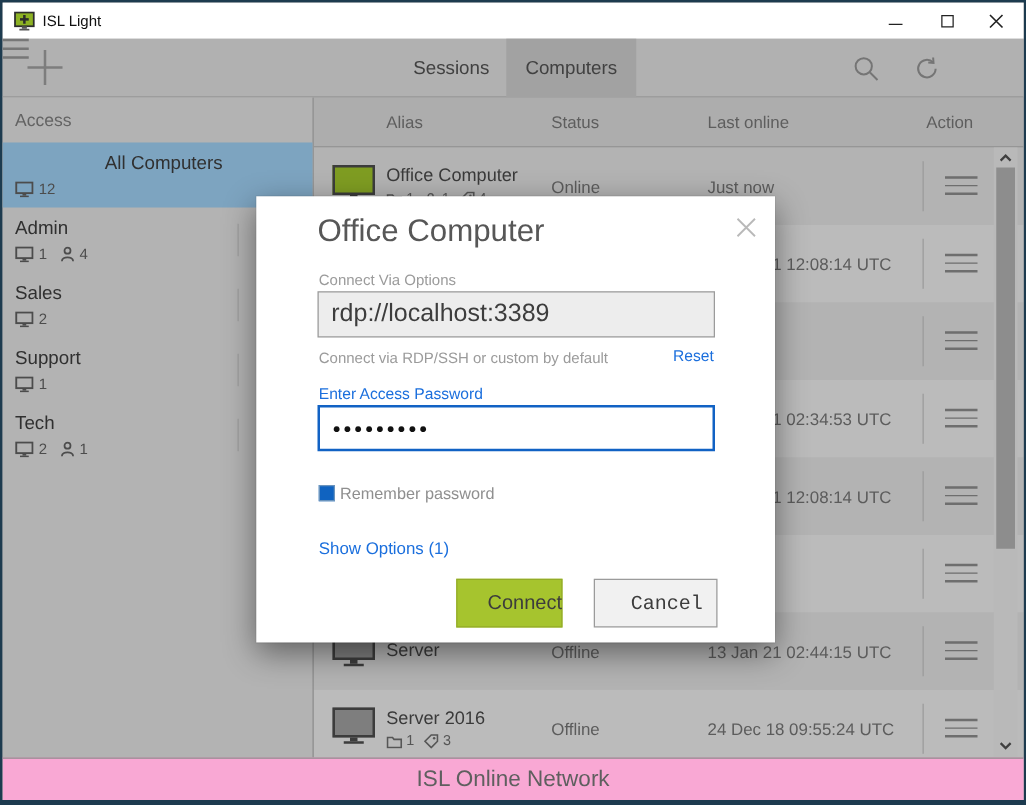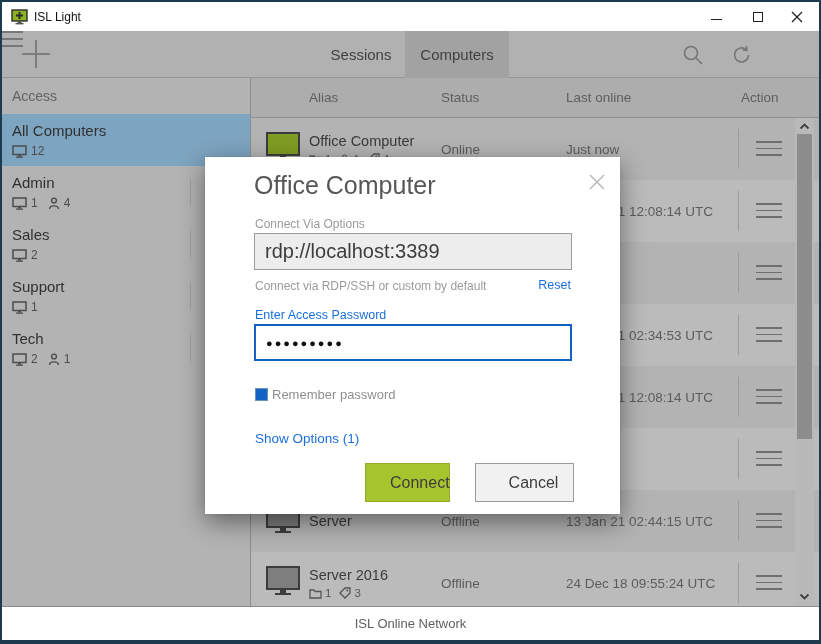"All Computers" .gitem.selected { text-align: none -> center }
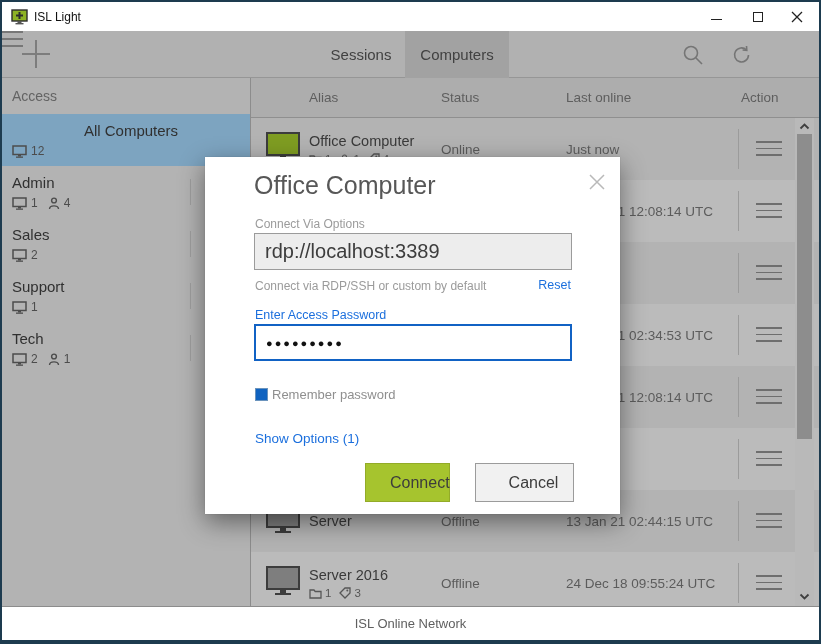"Cancel" .btn-cancel { font-family: none -> Liberation Mono, monospace }
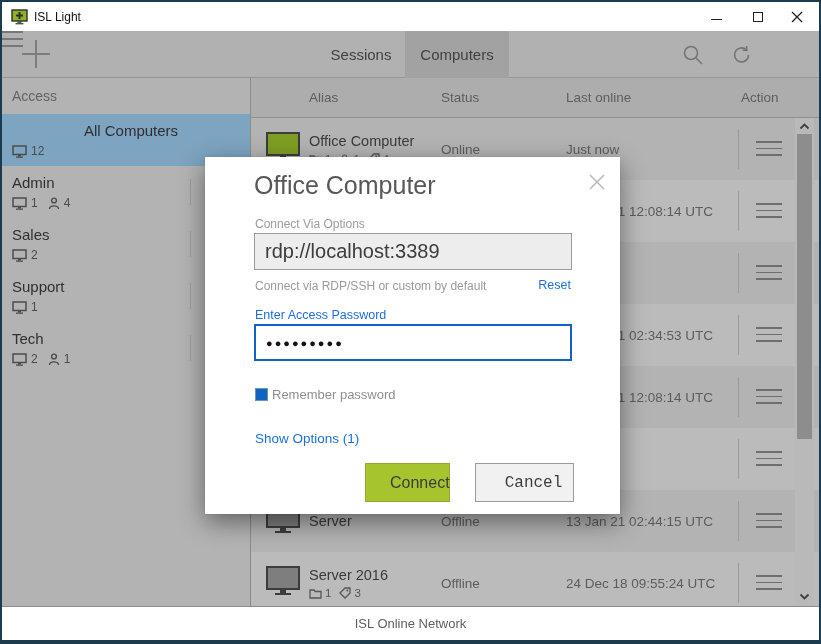"ISL Online Network" .statusbar { background: #ffffff -> #f9a8d4; font-size: 13px -> 18px }
